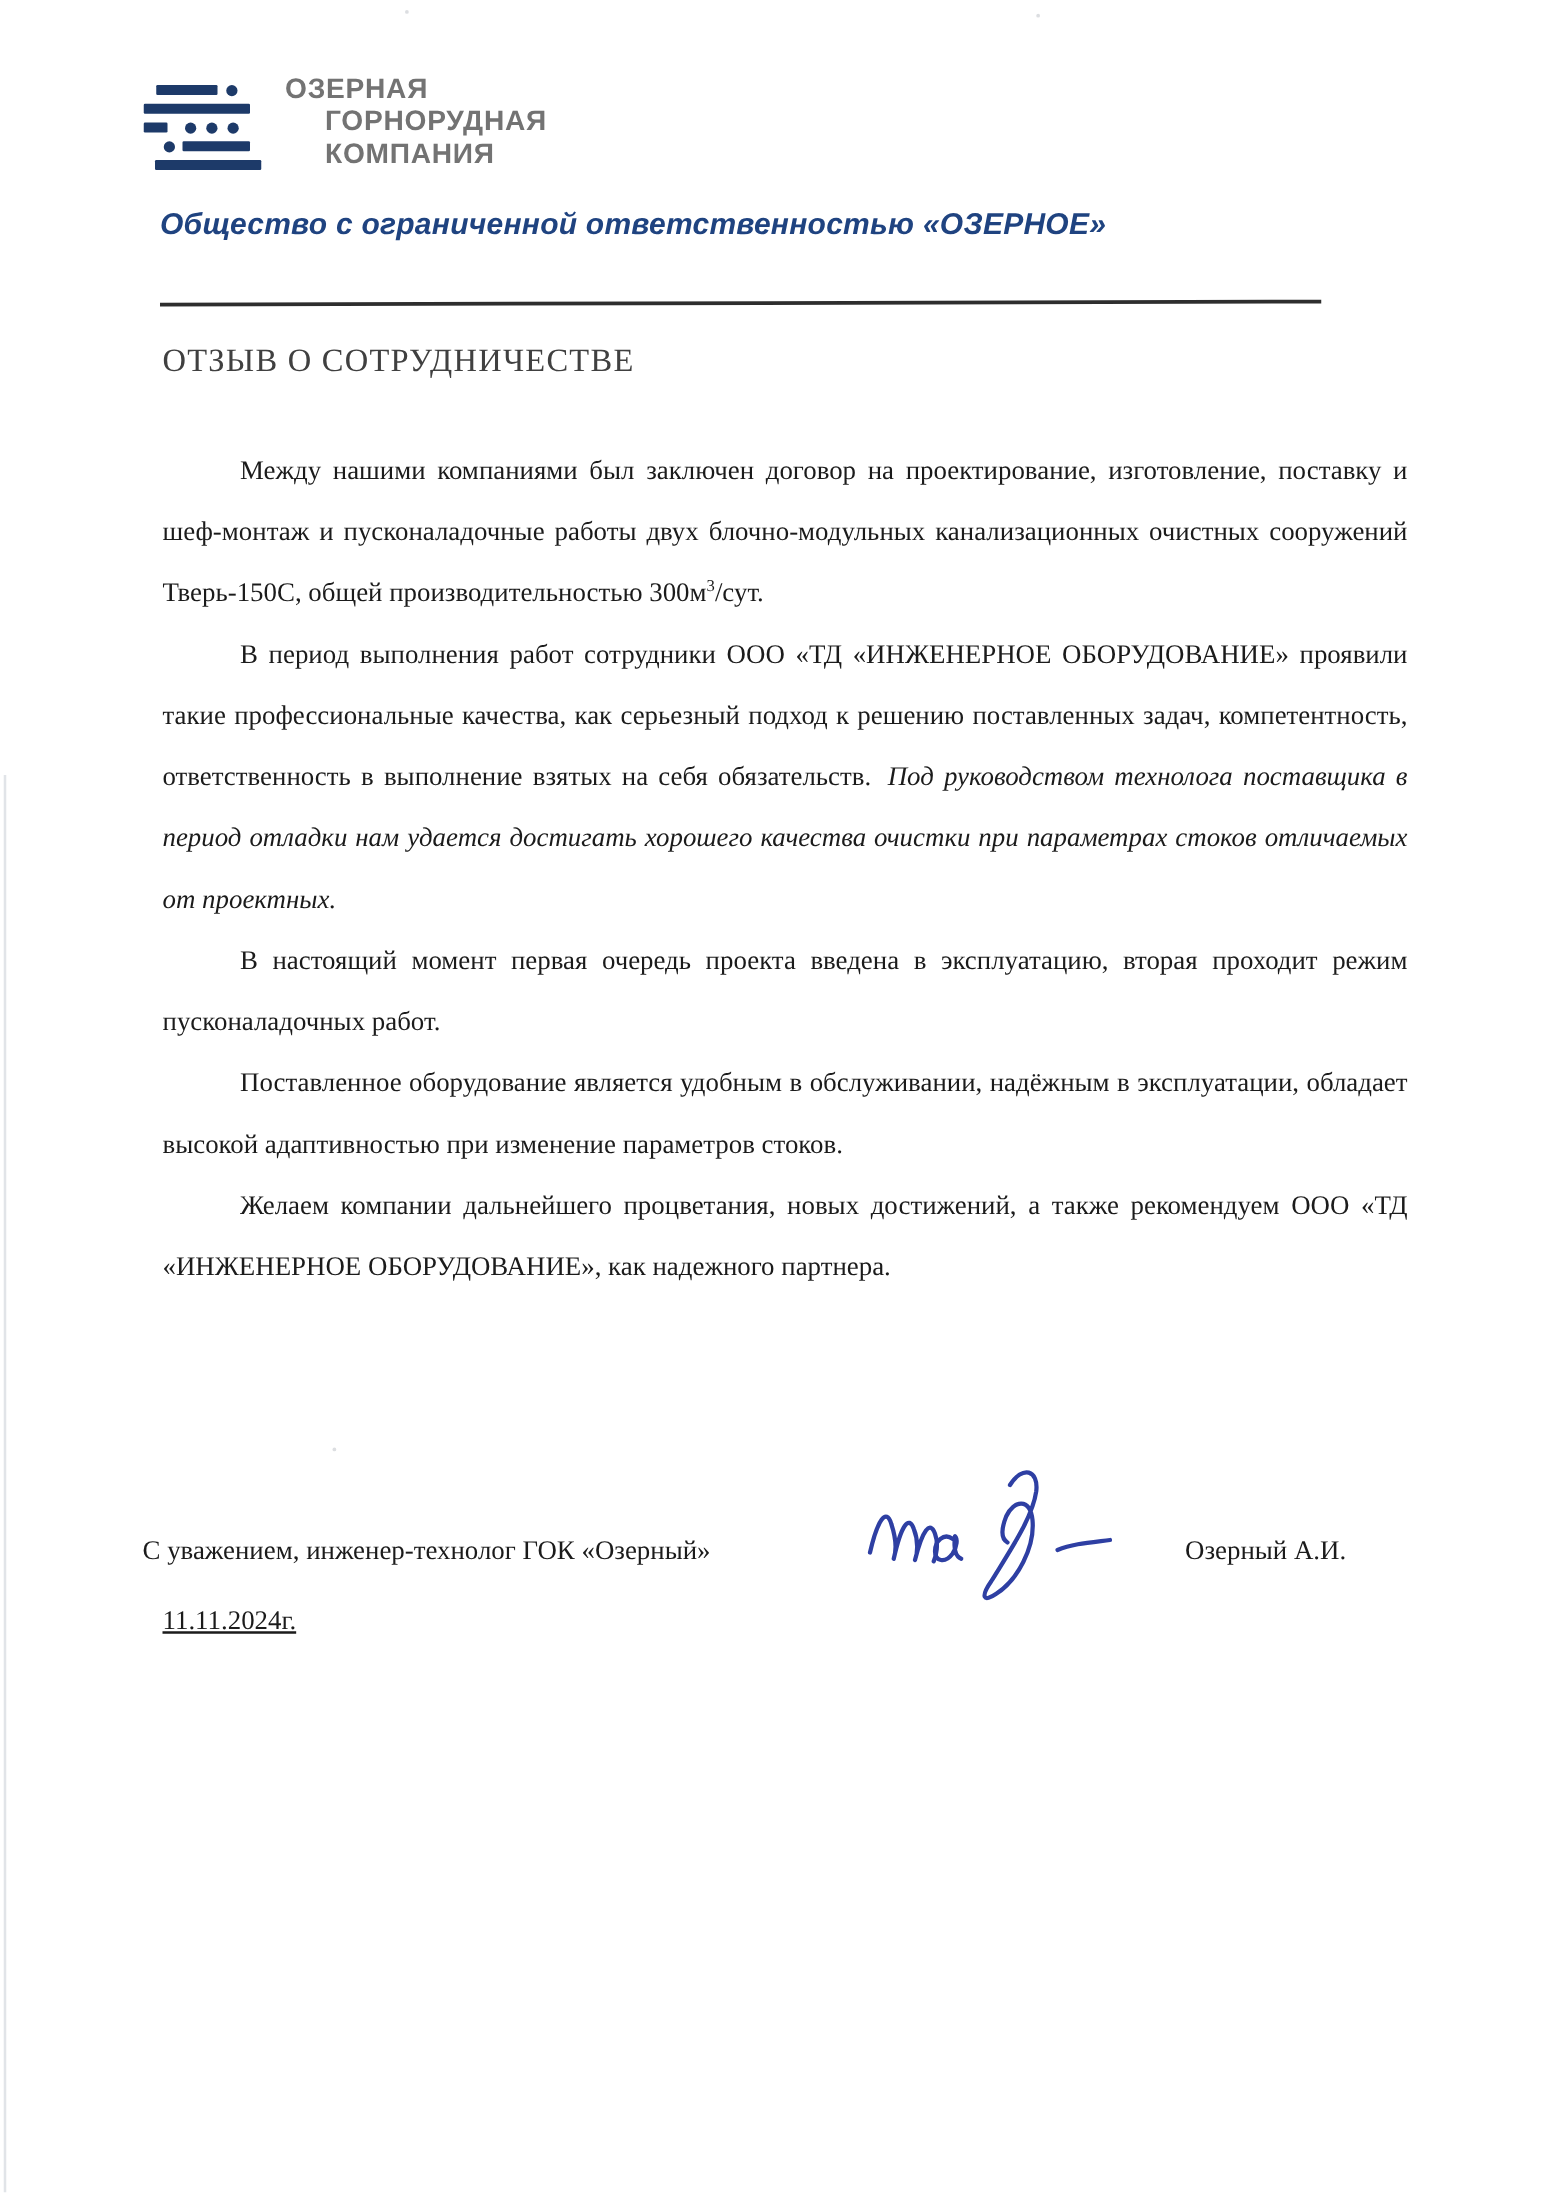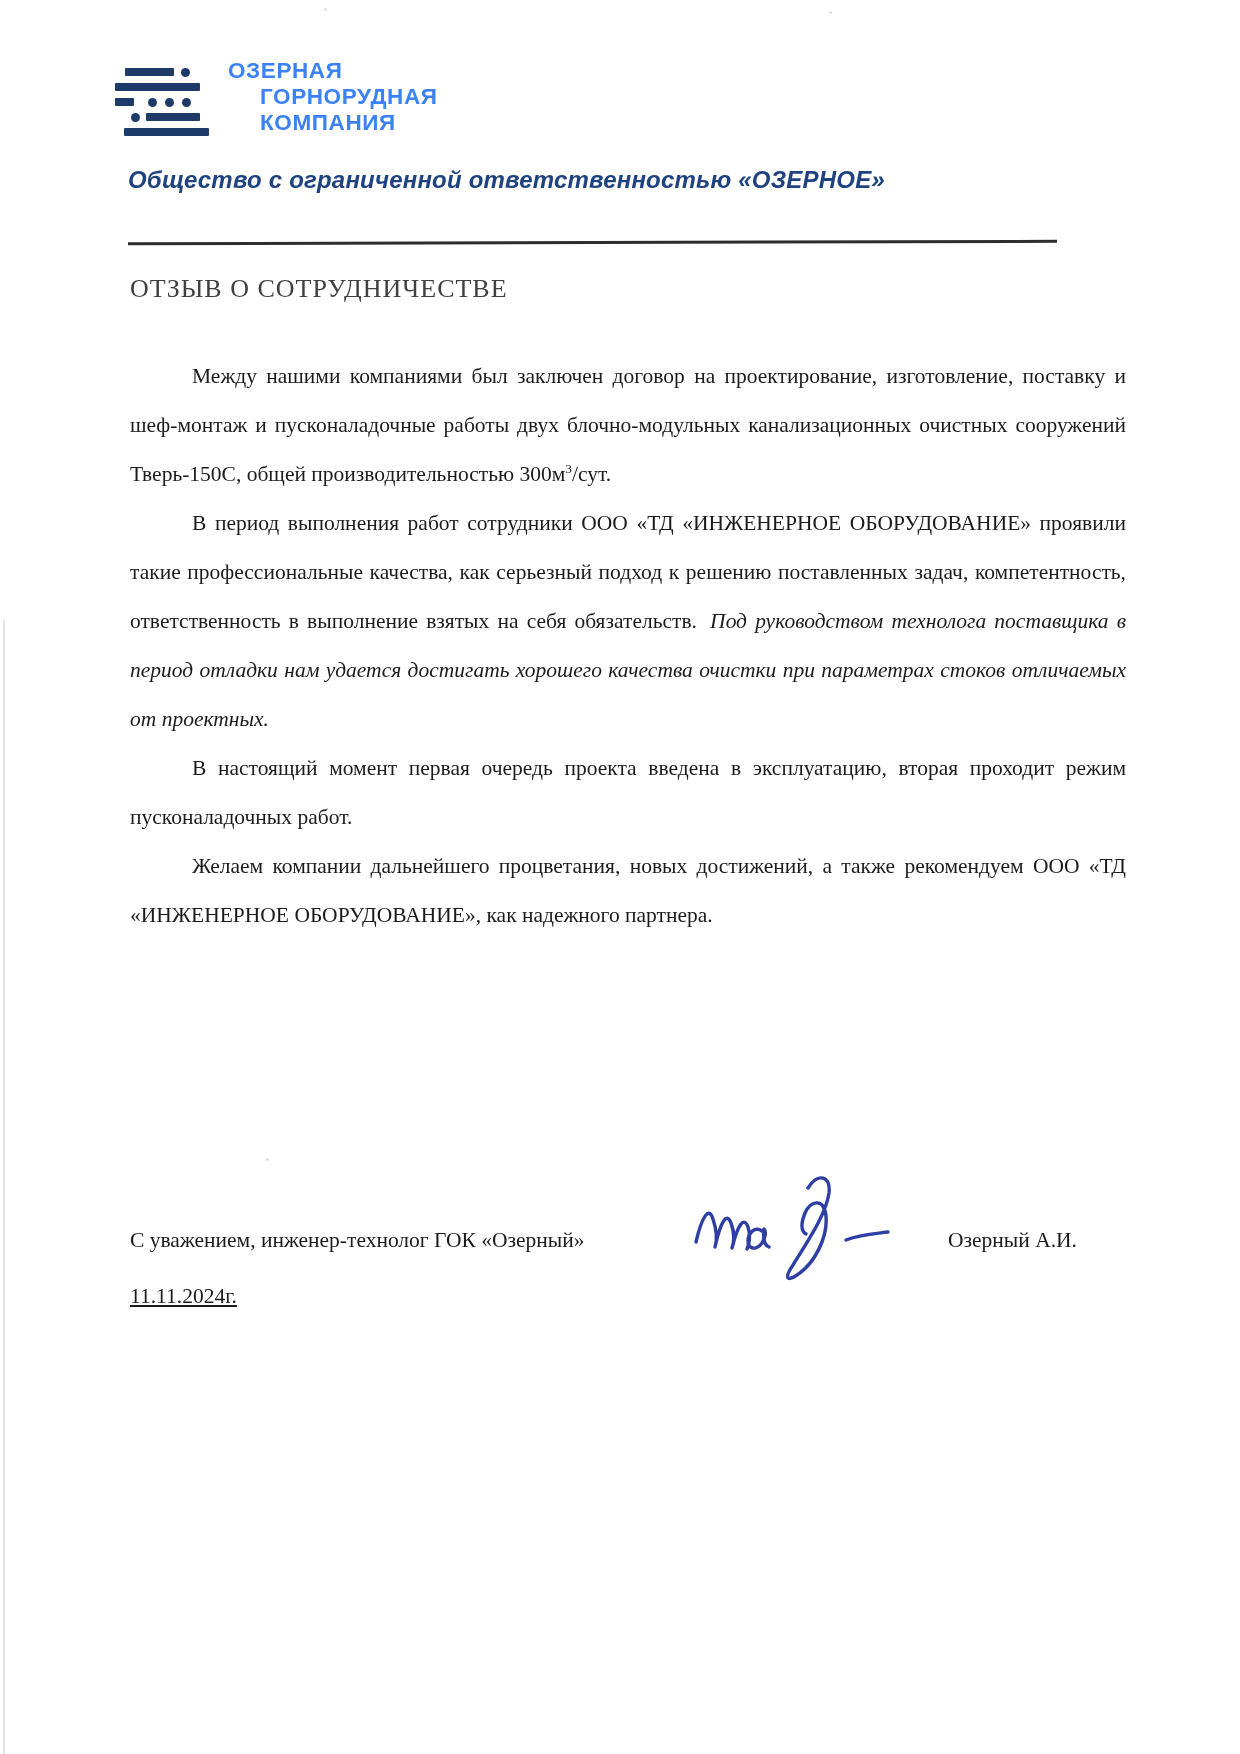"ОЗЕРНАЯ" .logo-text { color: #3b82f6 -> #737373 }
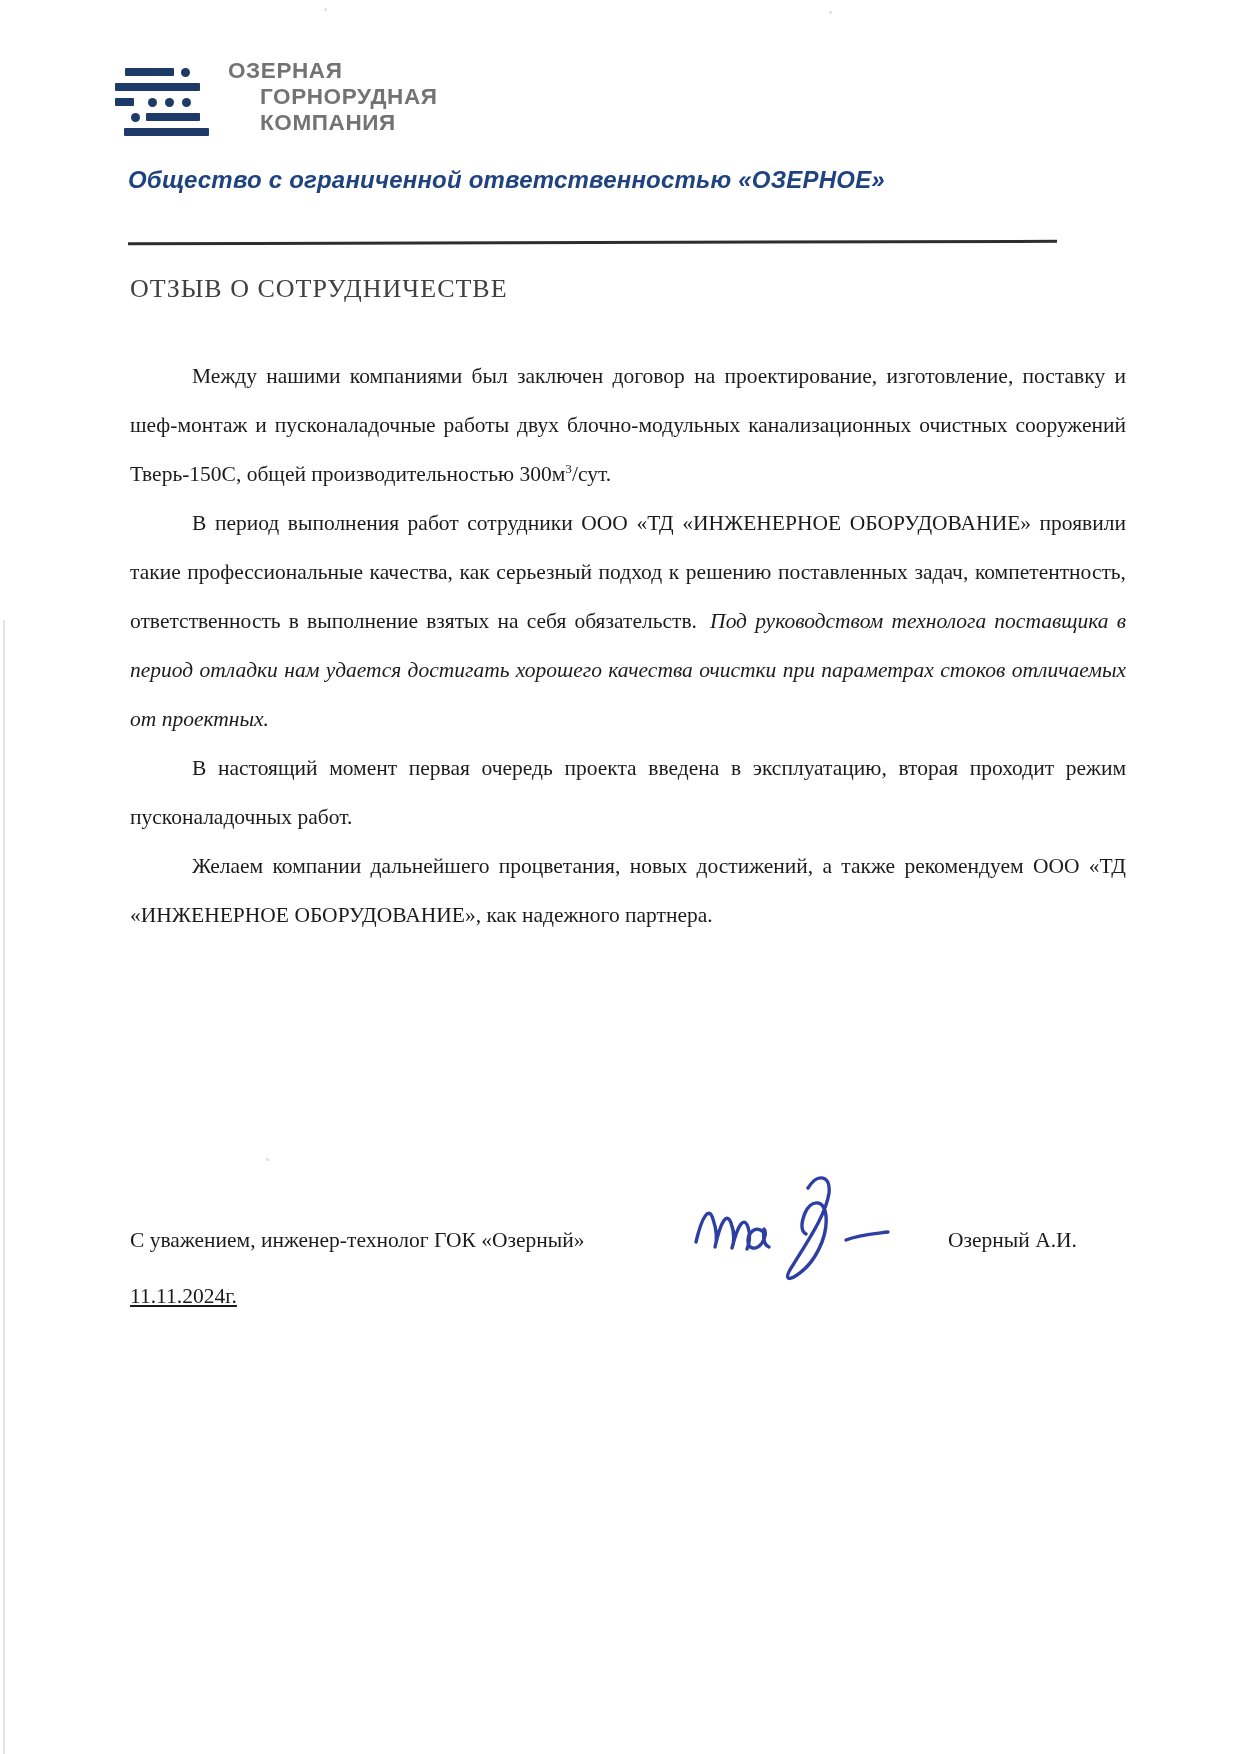"Поставленное оборудование является" p { html: none -> <p>Поставленное оборудование является удобным в обслуживании, надёжным в эксплуатации, обладает высокой адаптивностью при изменение параметров стоков.</p> }
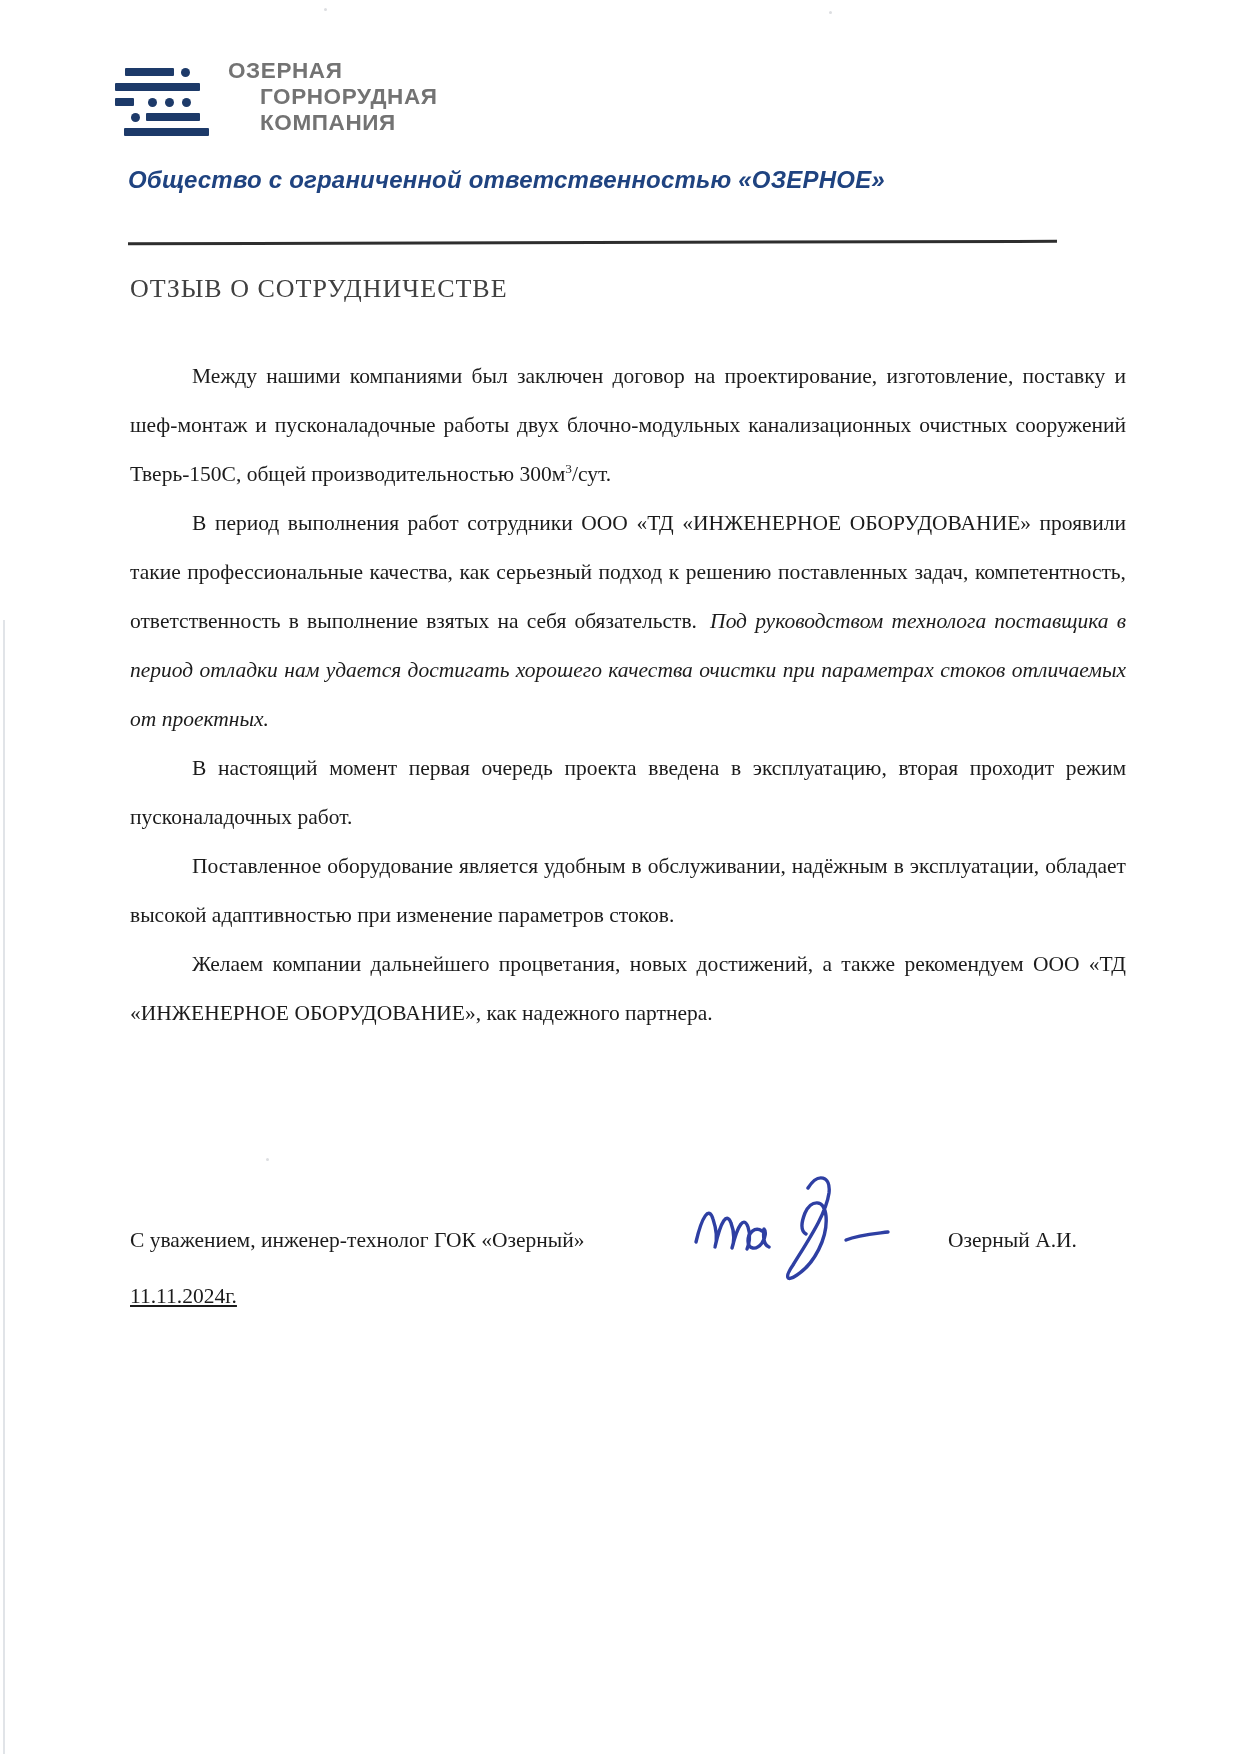"С уважением, инженер-технолог ГОК" .closing { left: 130px -> 114px }
